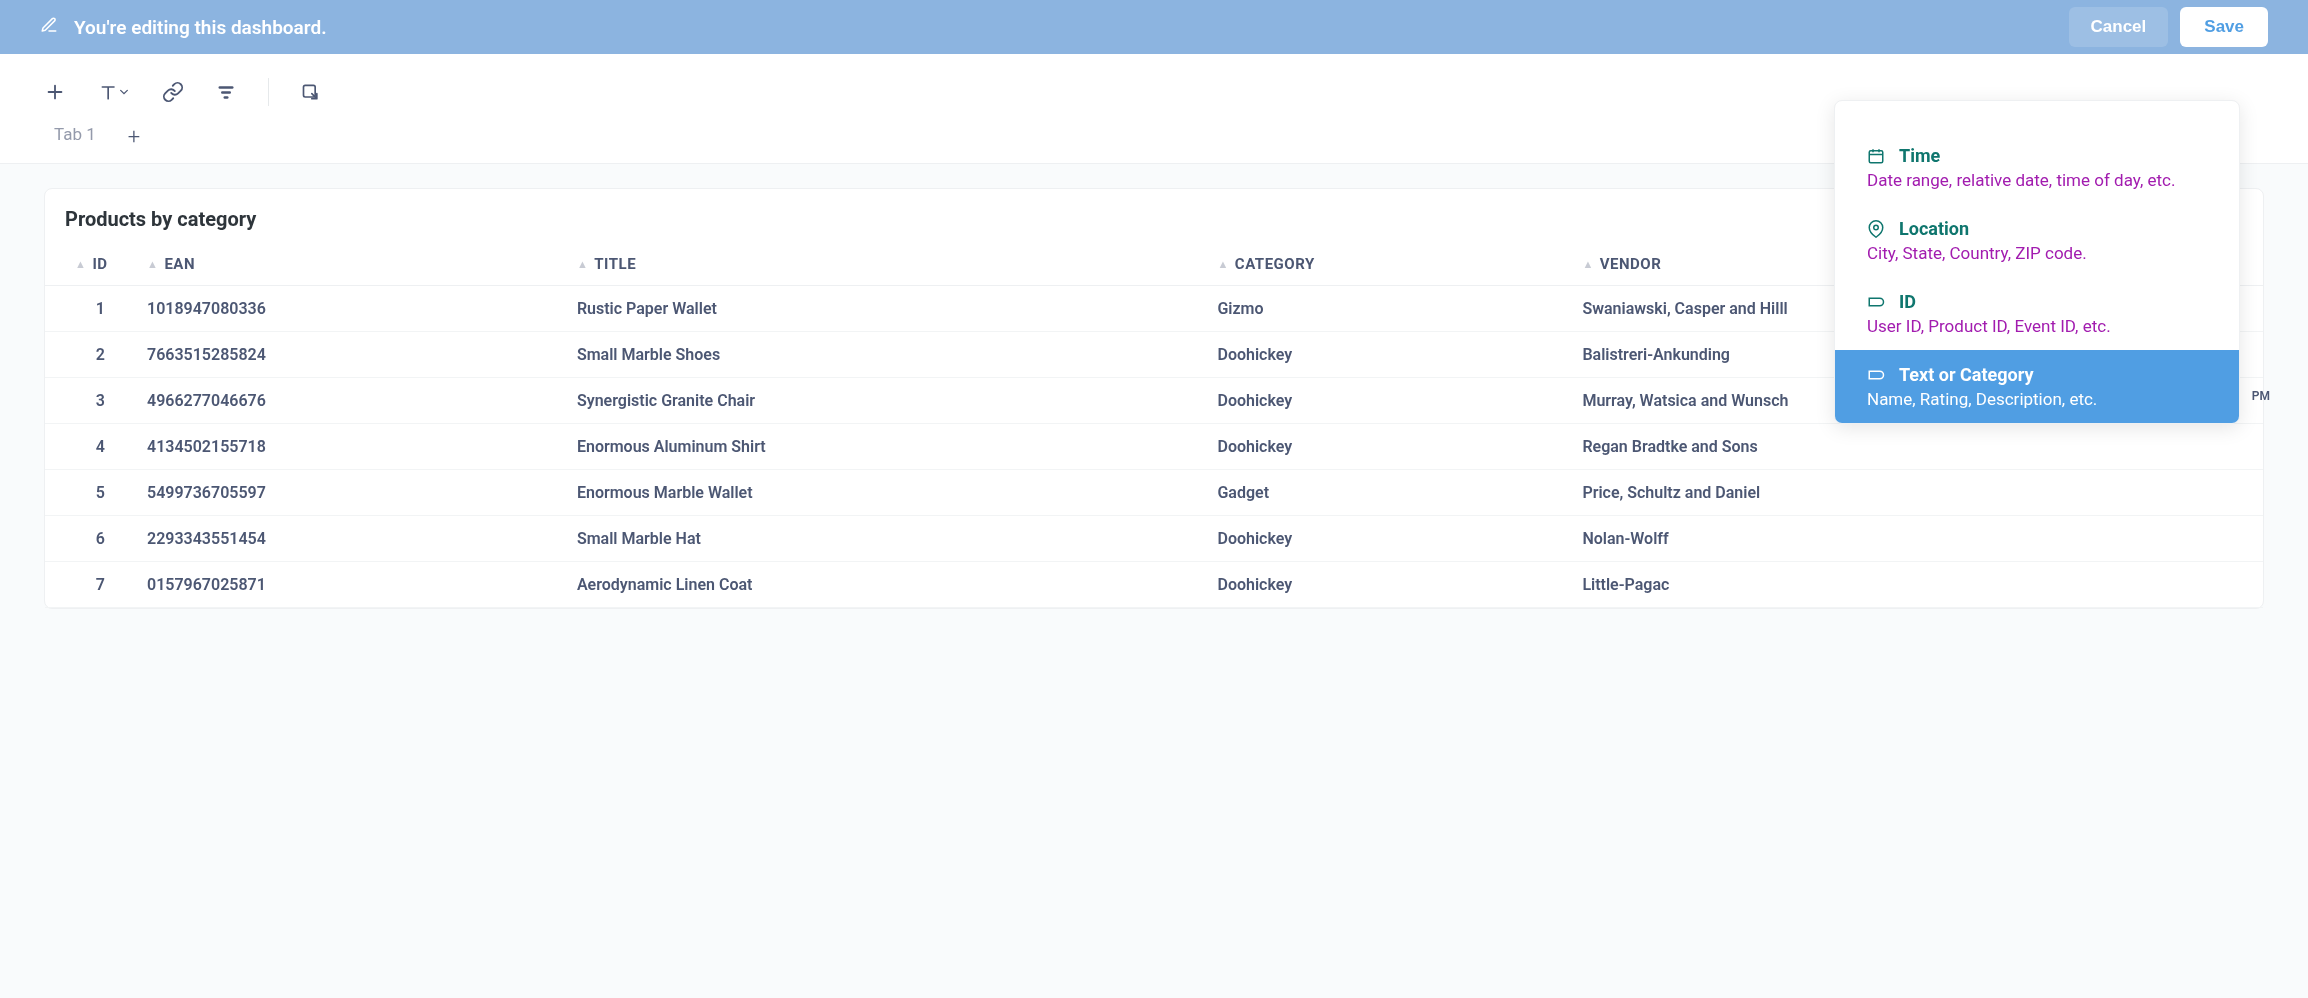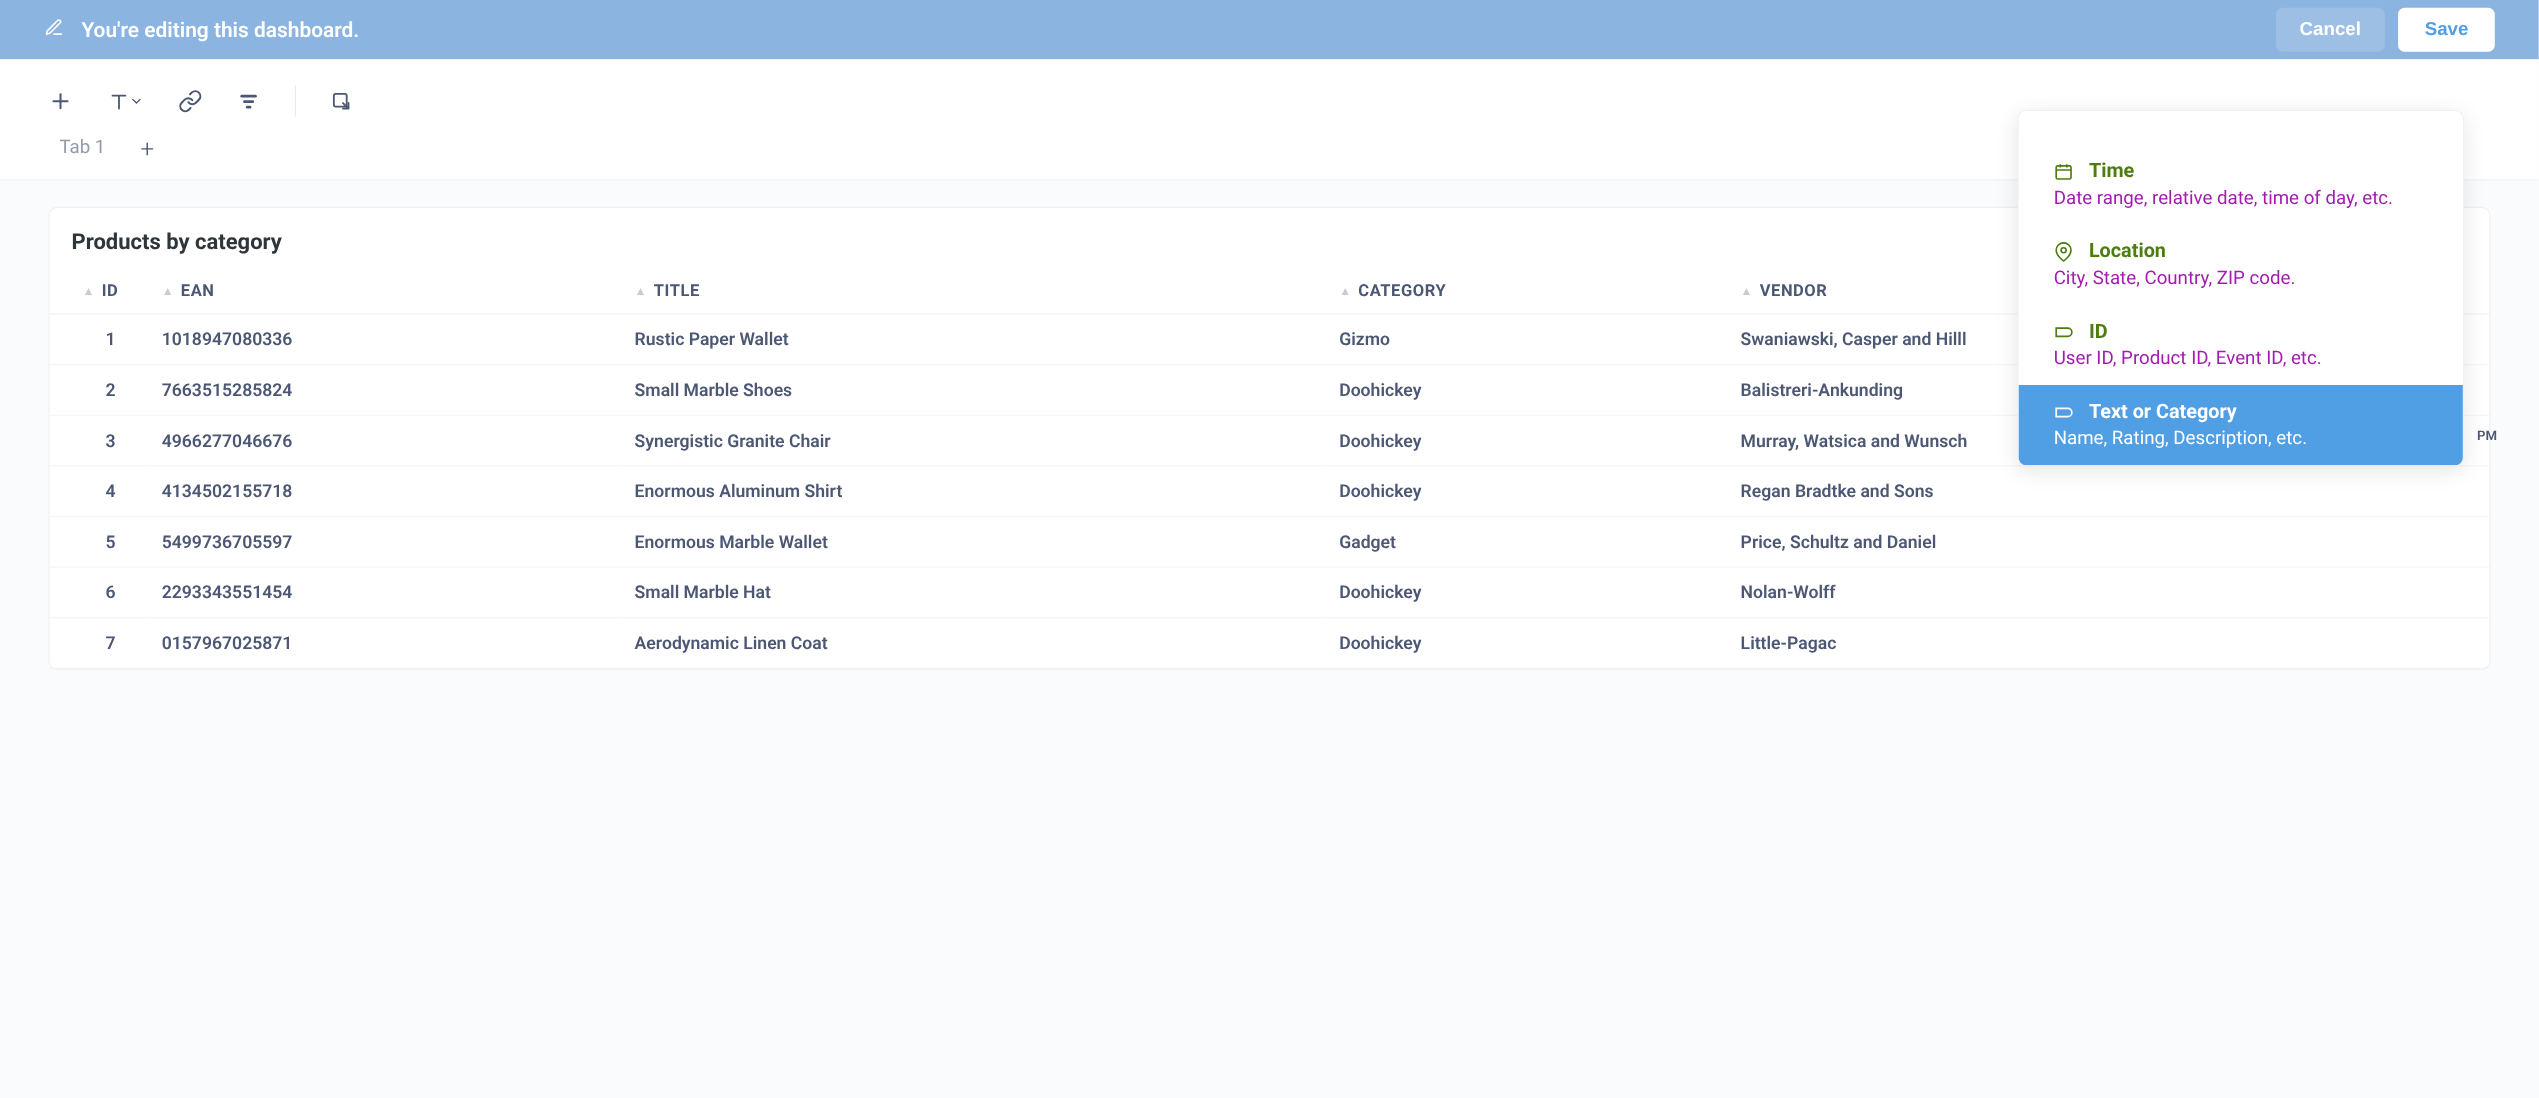"Time" .filter-option-header { color: #4d7c0f -> #0f766e }
